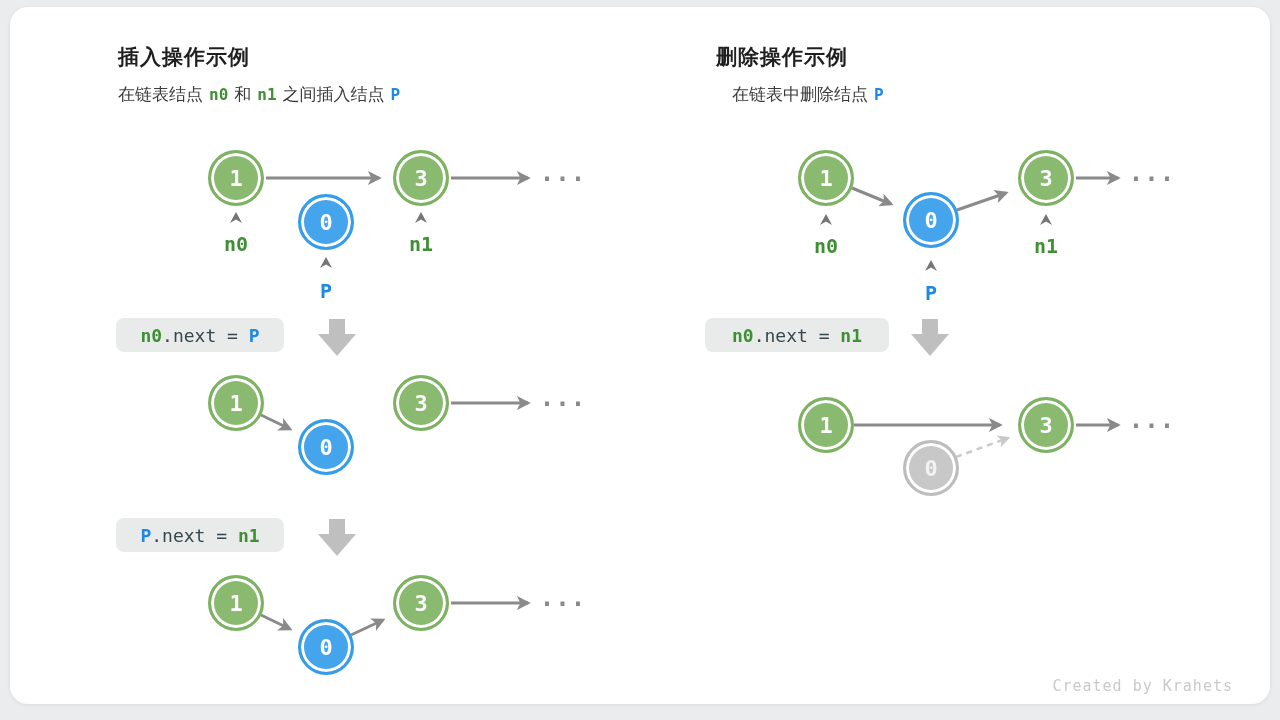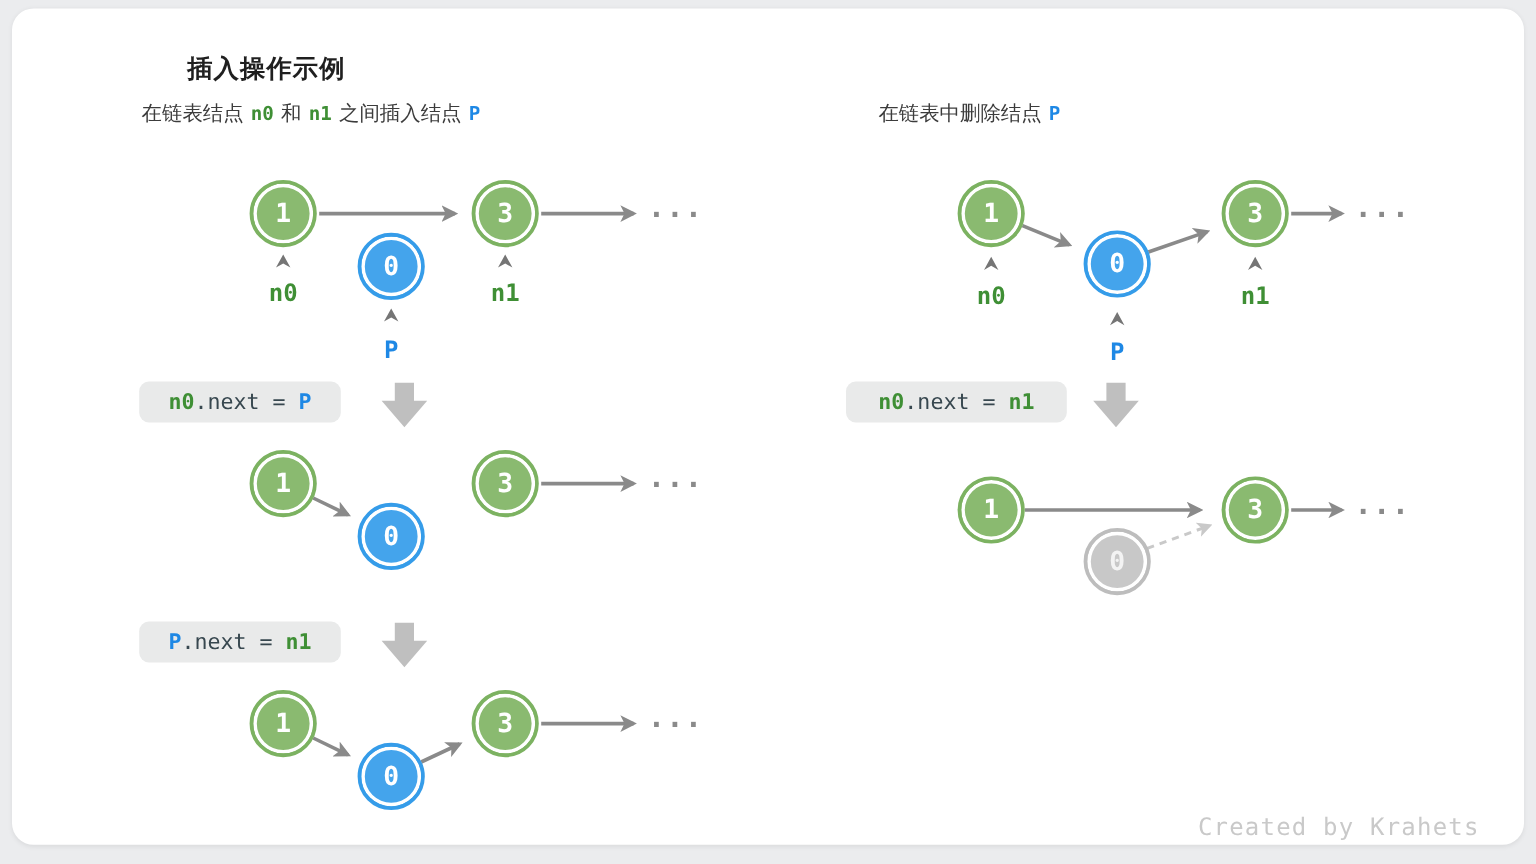"插入操作示例" .sec-title { margin-left: 38px -> none }
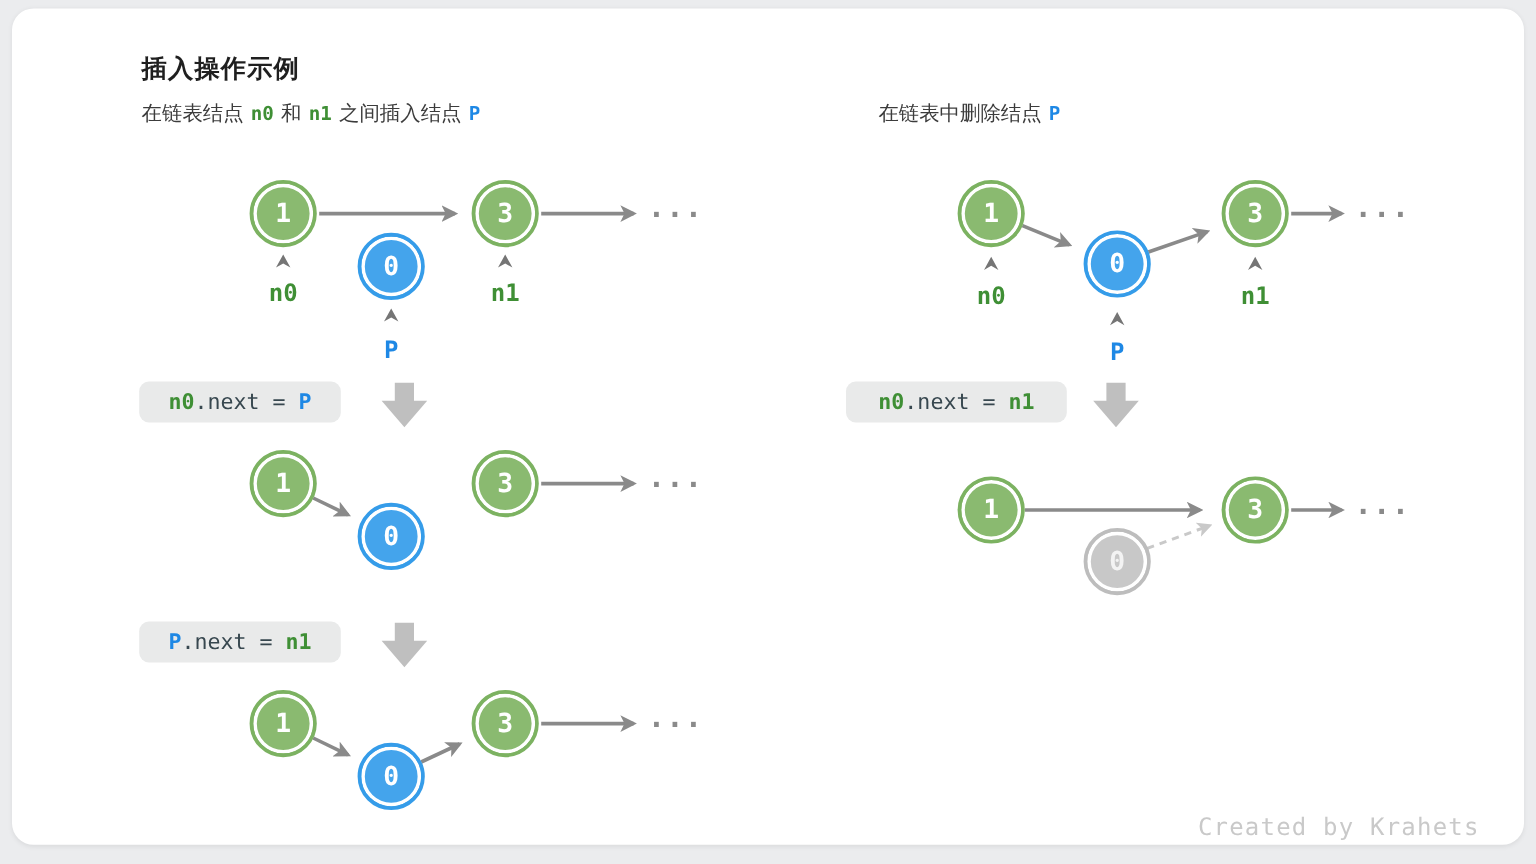"删除操作示例" div.sec-title { html: none -> <div>删除操作示例</div> }
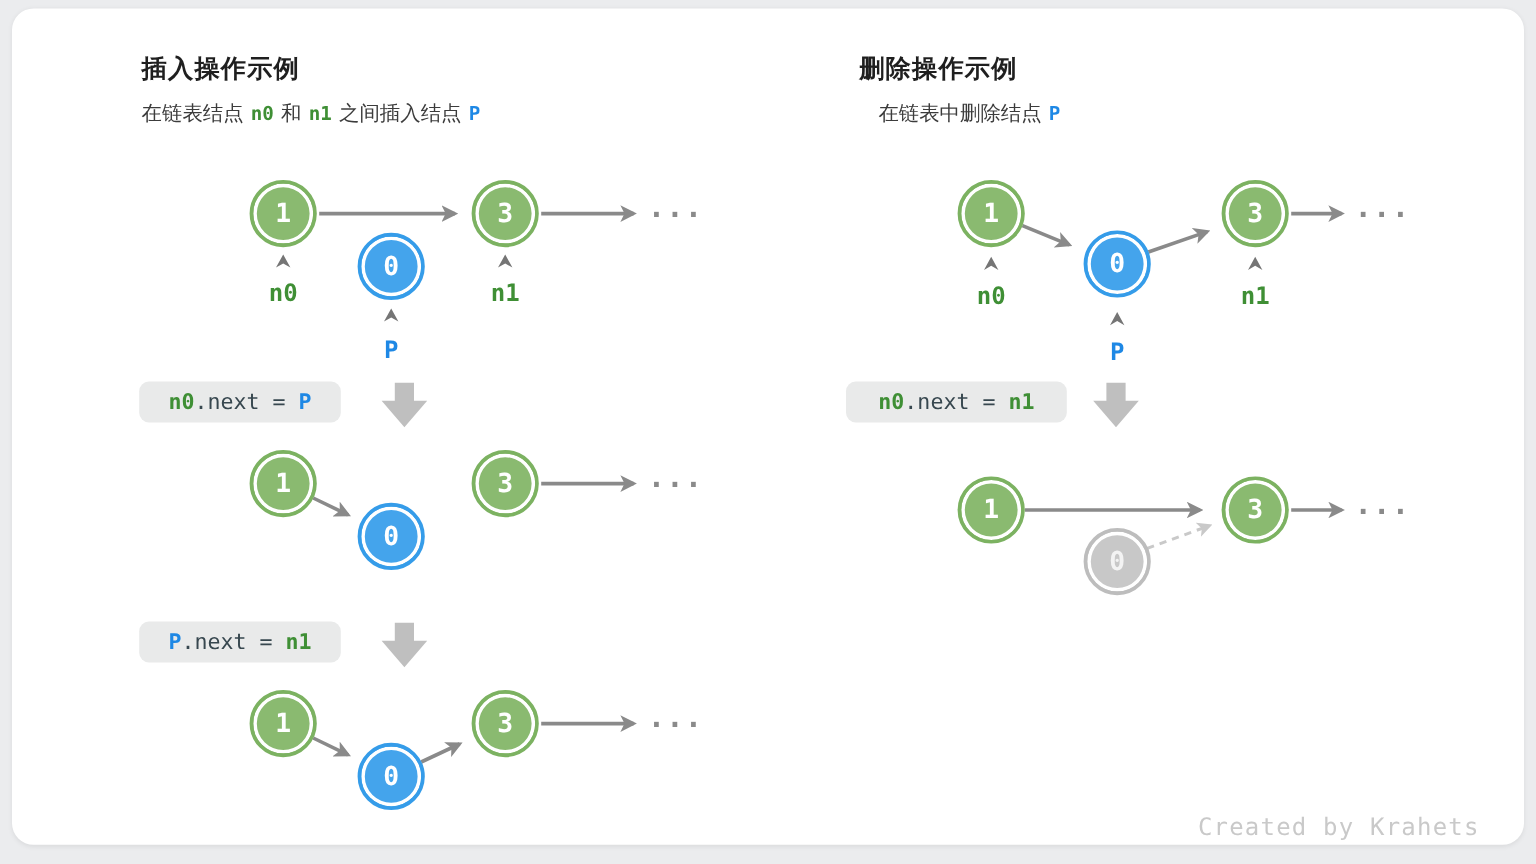"Created by Krahets" .credit { font-size: 20px -> 15px }
